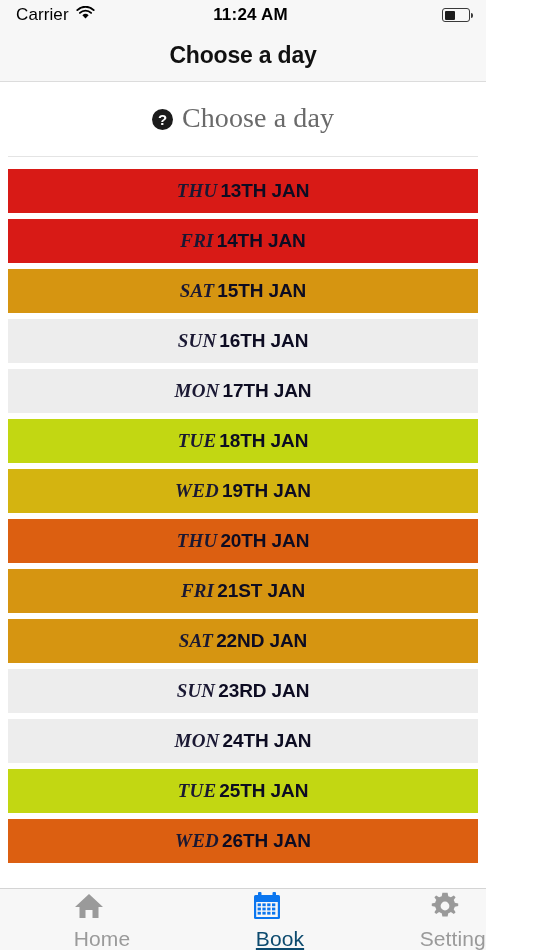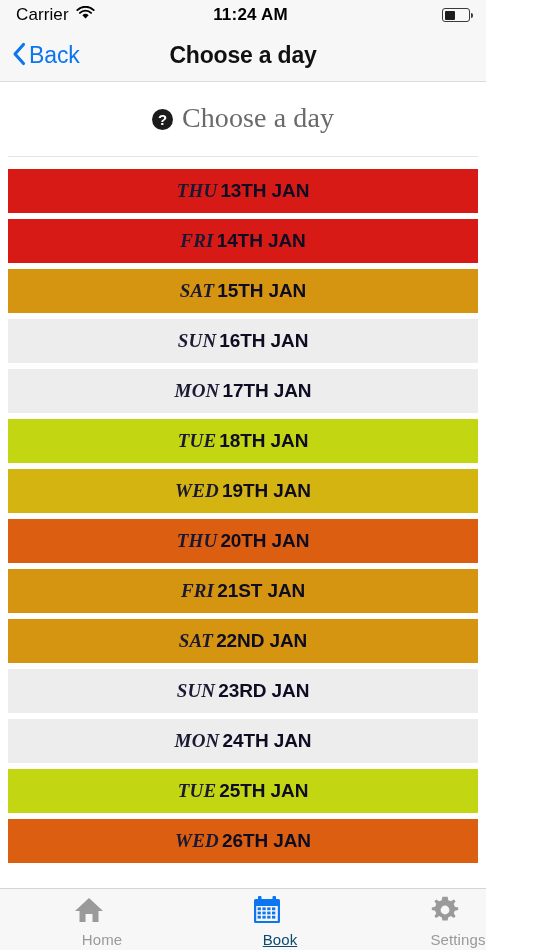"Back" div.nav-back { html: <div> <span> <svg> <path></path> </svg> </span> <span>Back</span> </div> -> none }
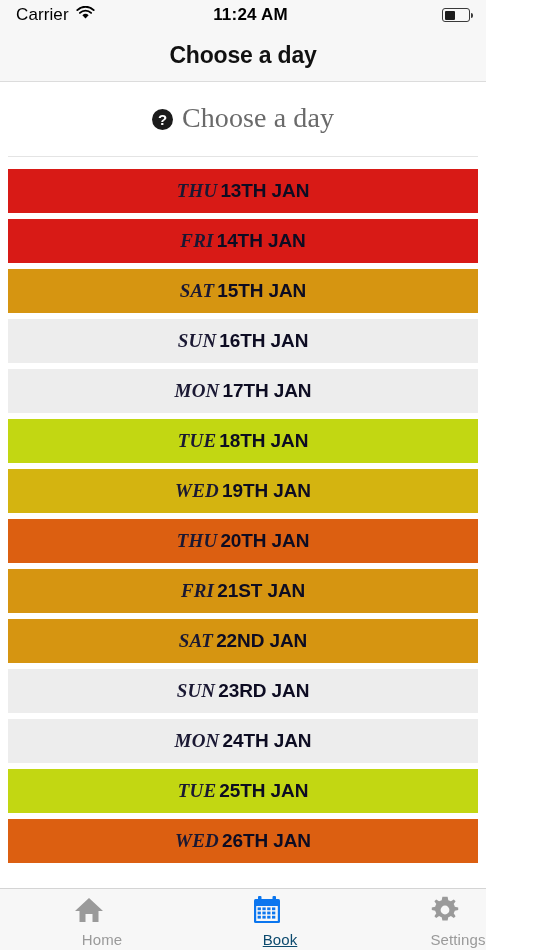"Home" .tab-label { font-size: 15px -> 21px }
